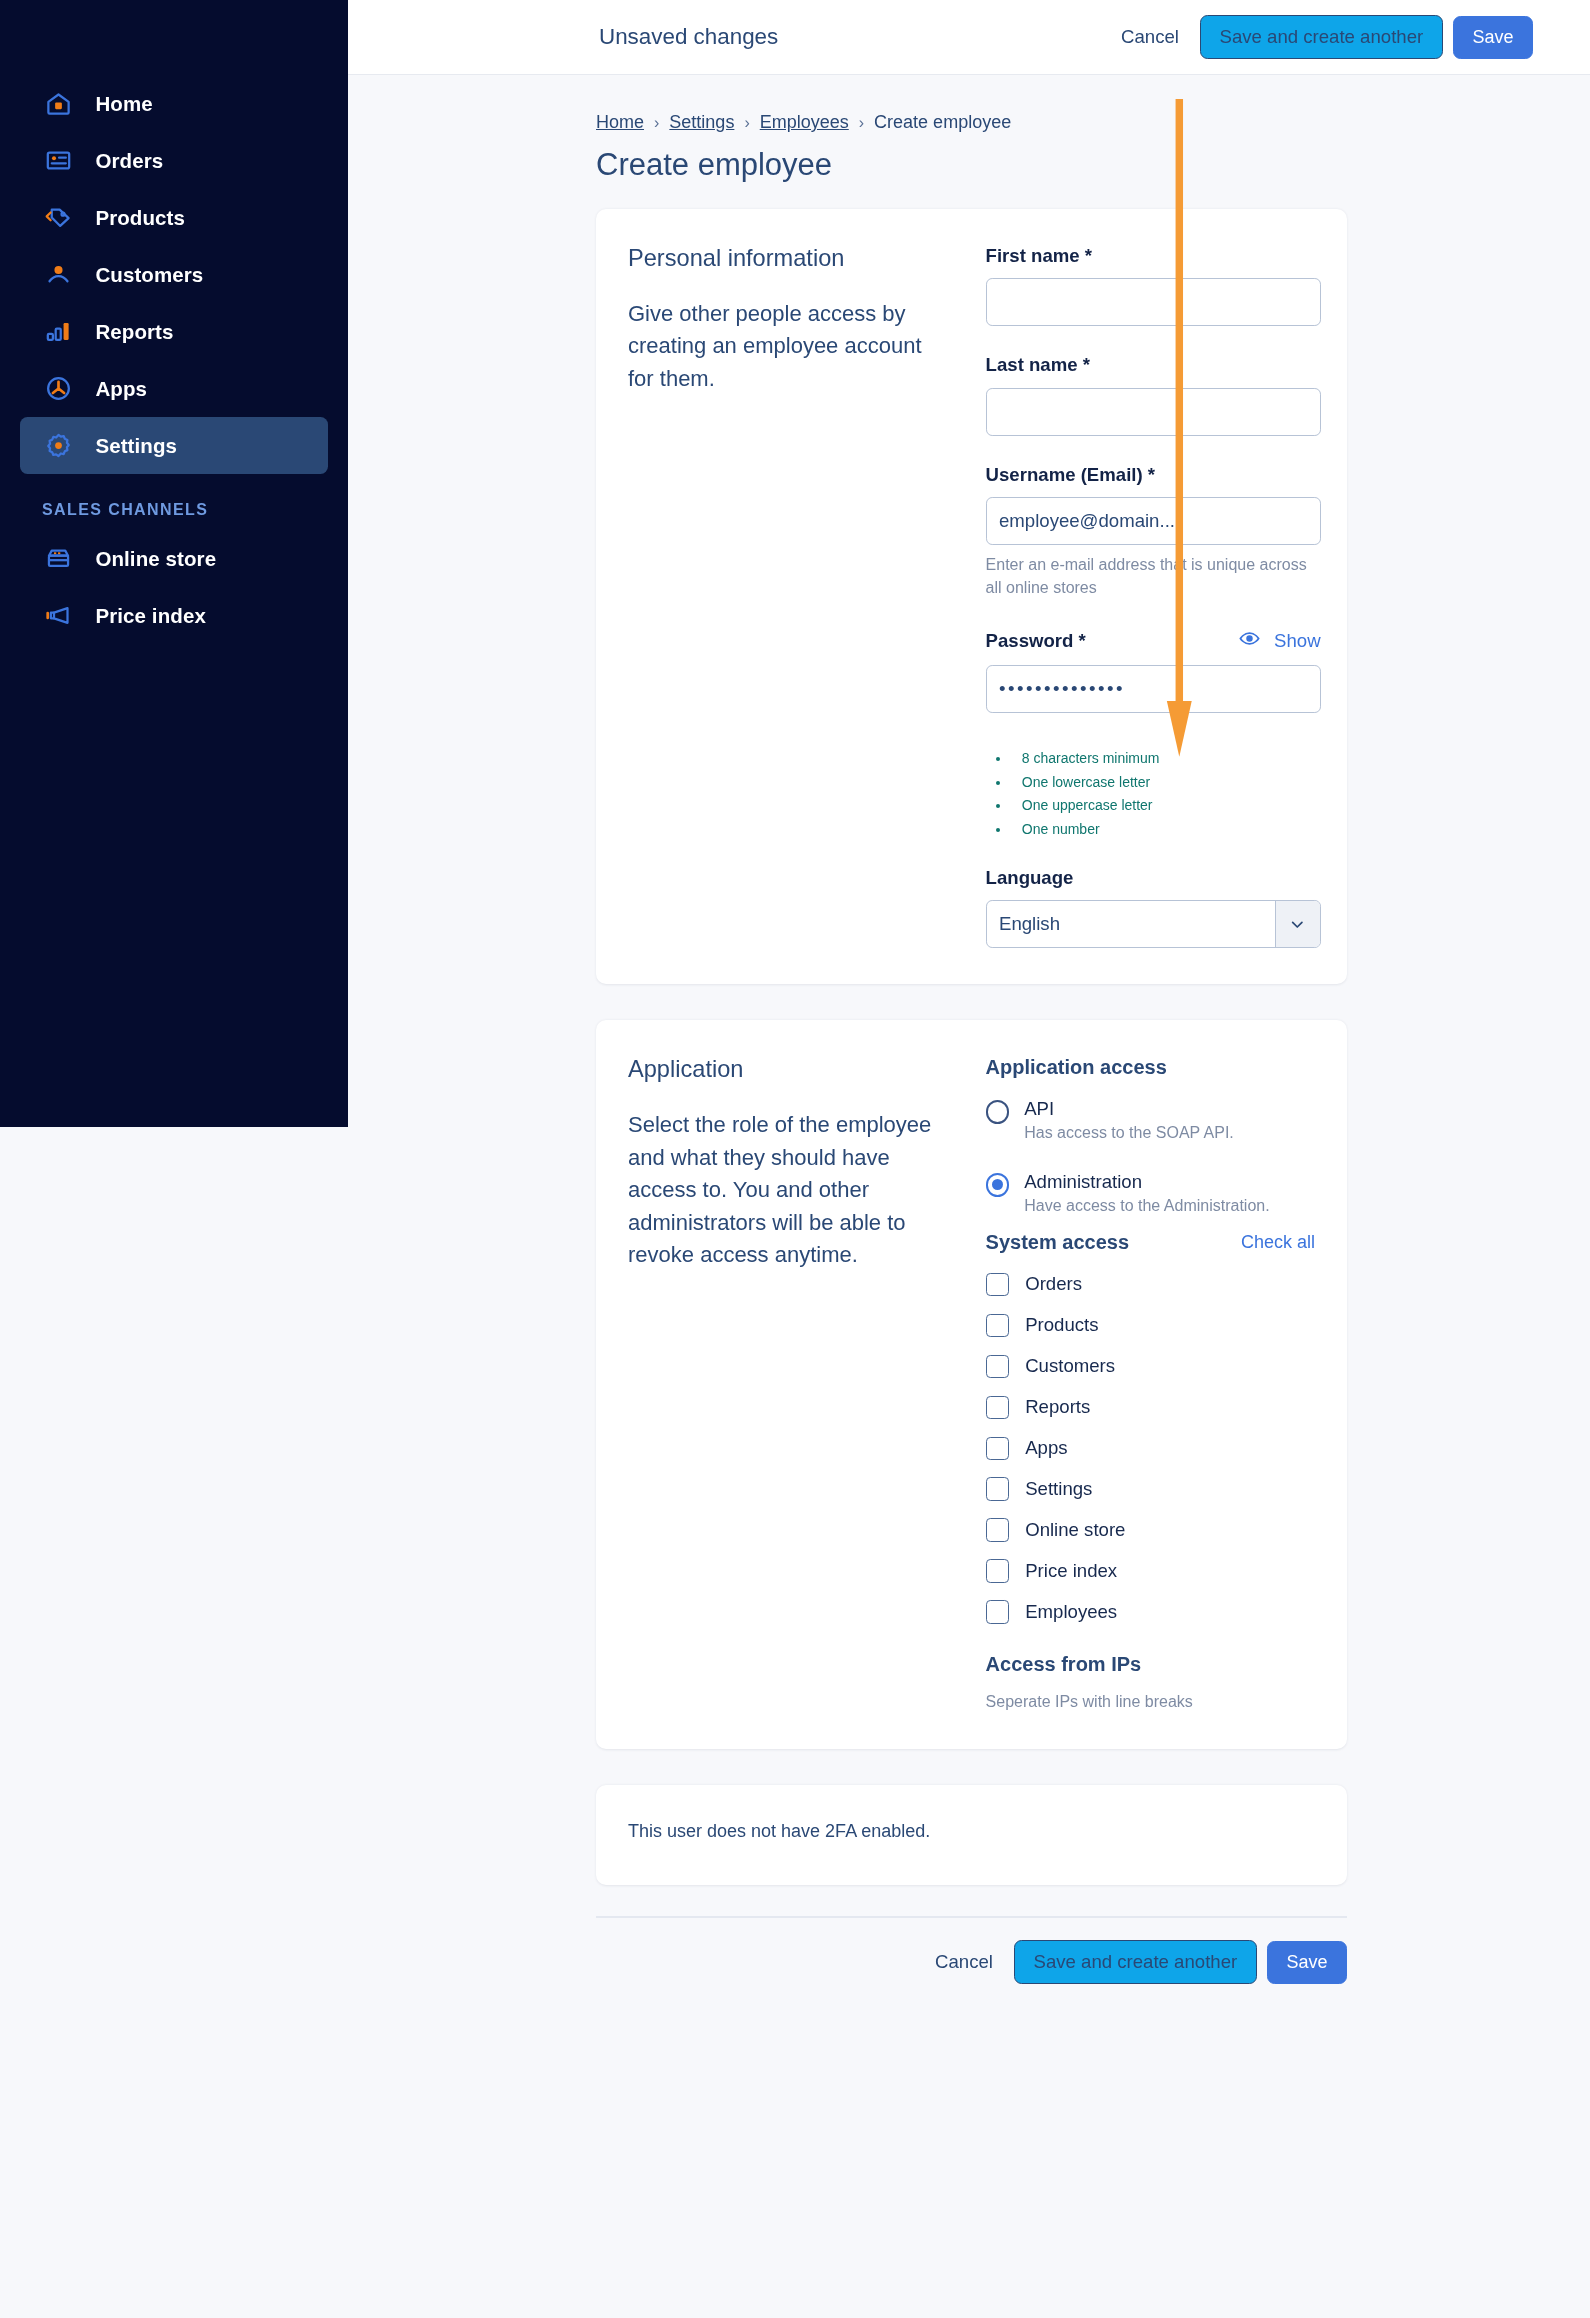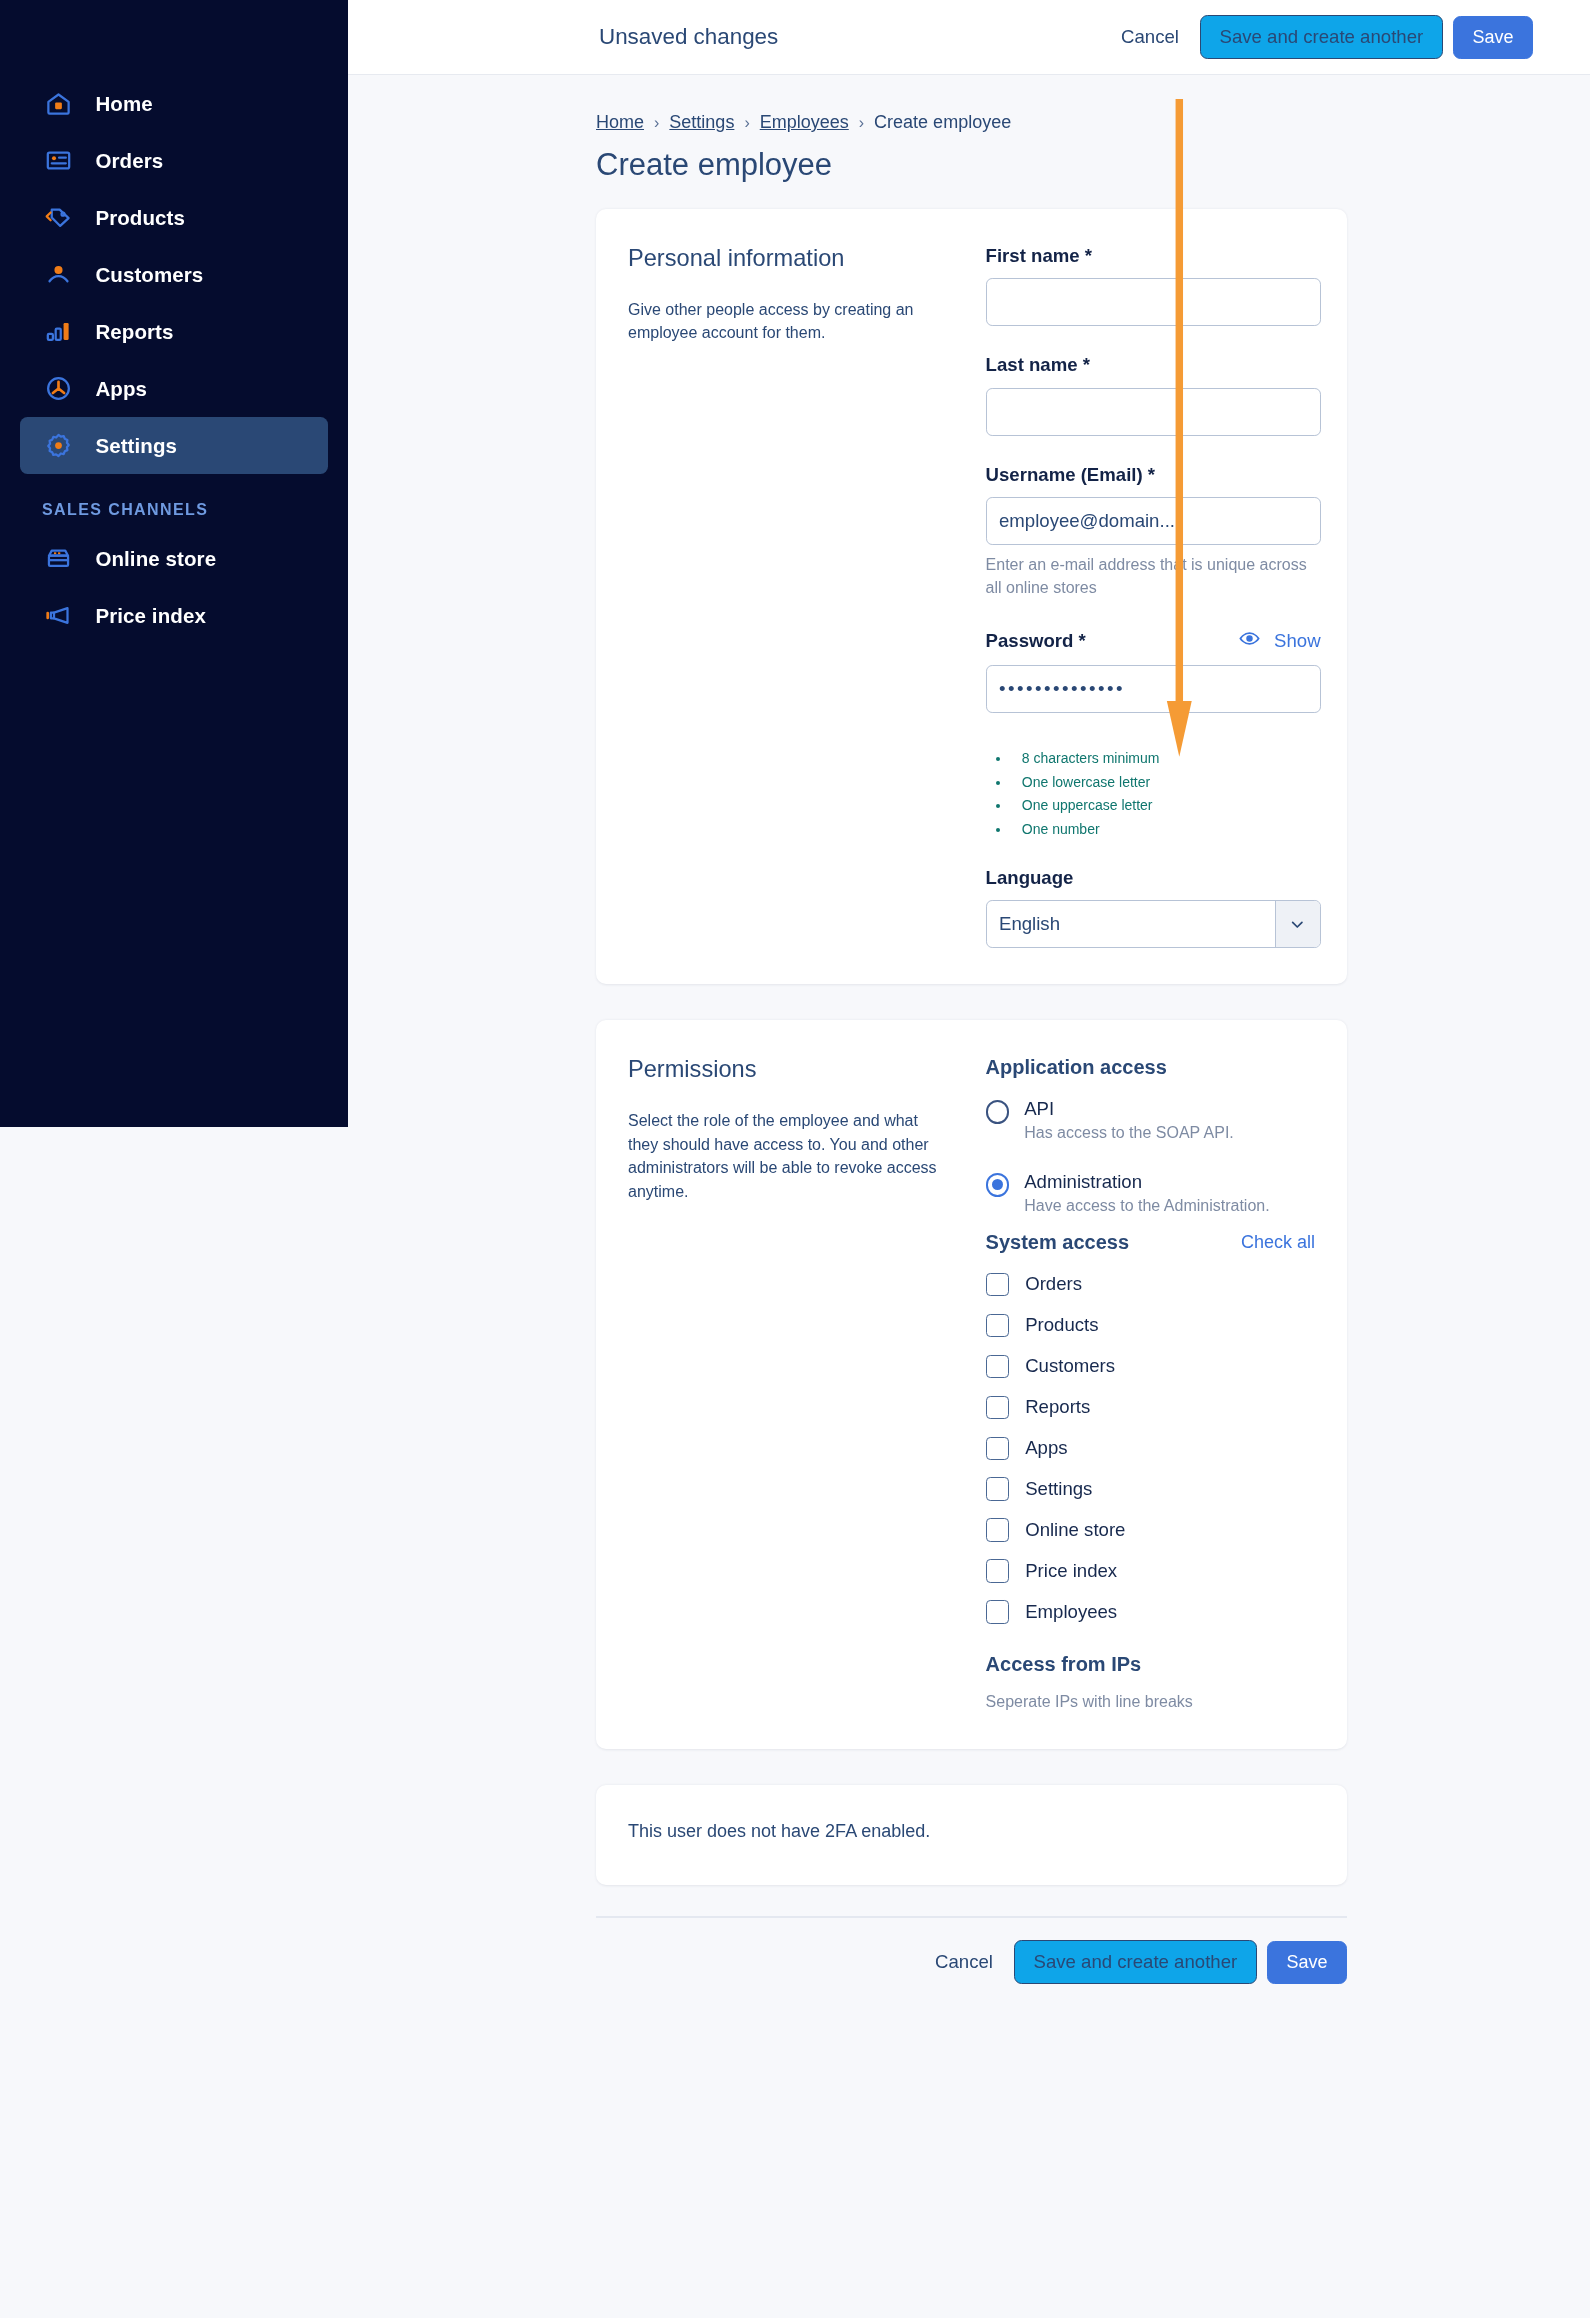"Give other people access by" .card-desc { font-size: 16px -> 22px }
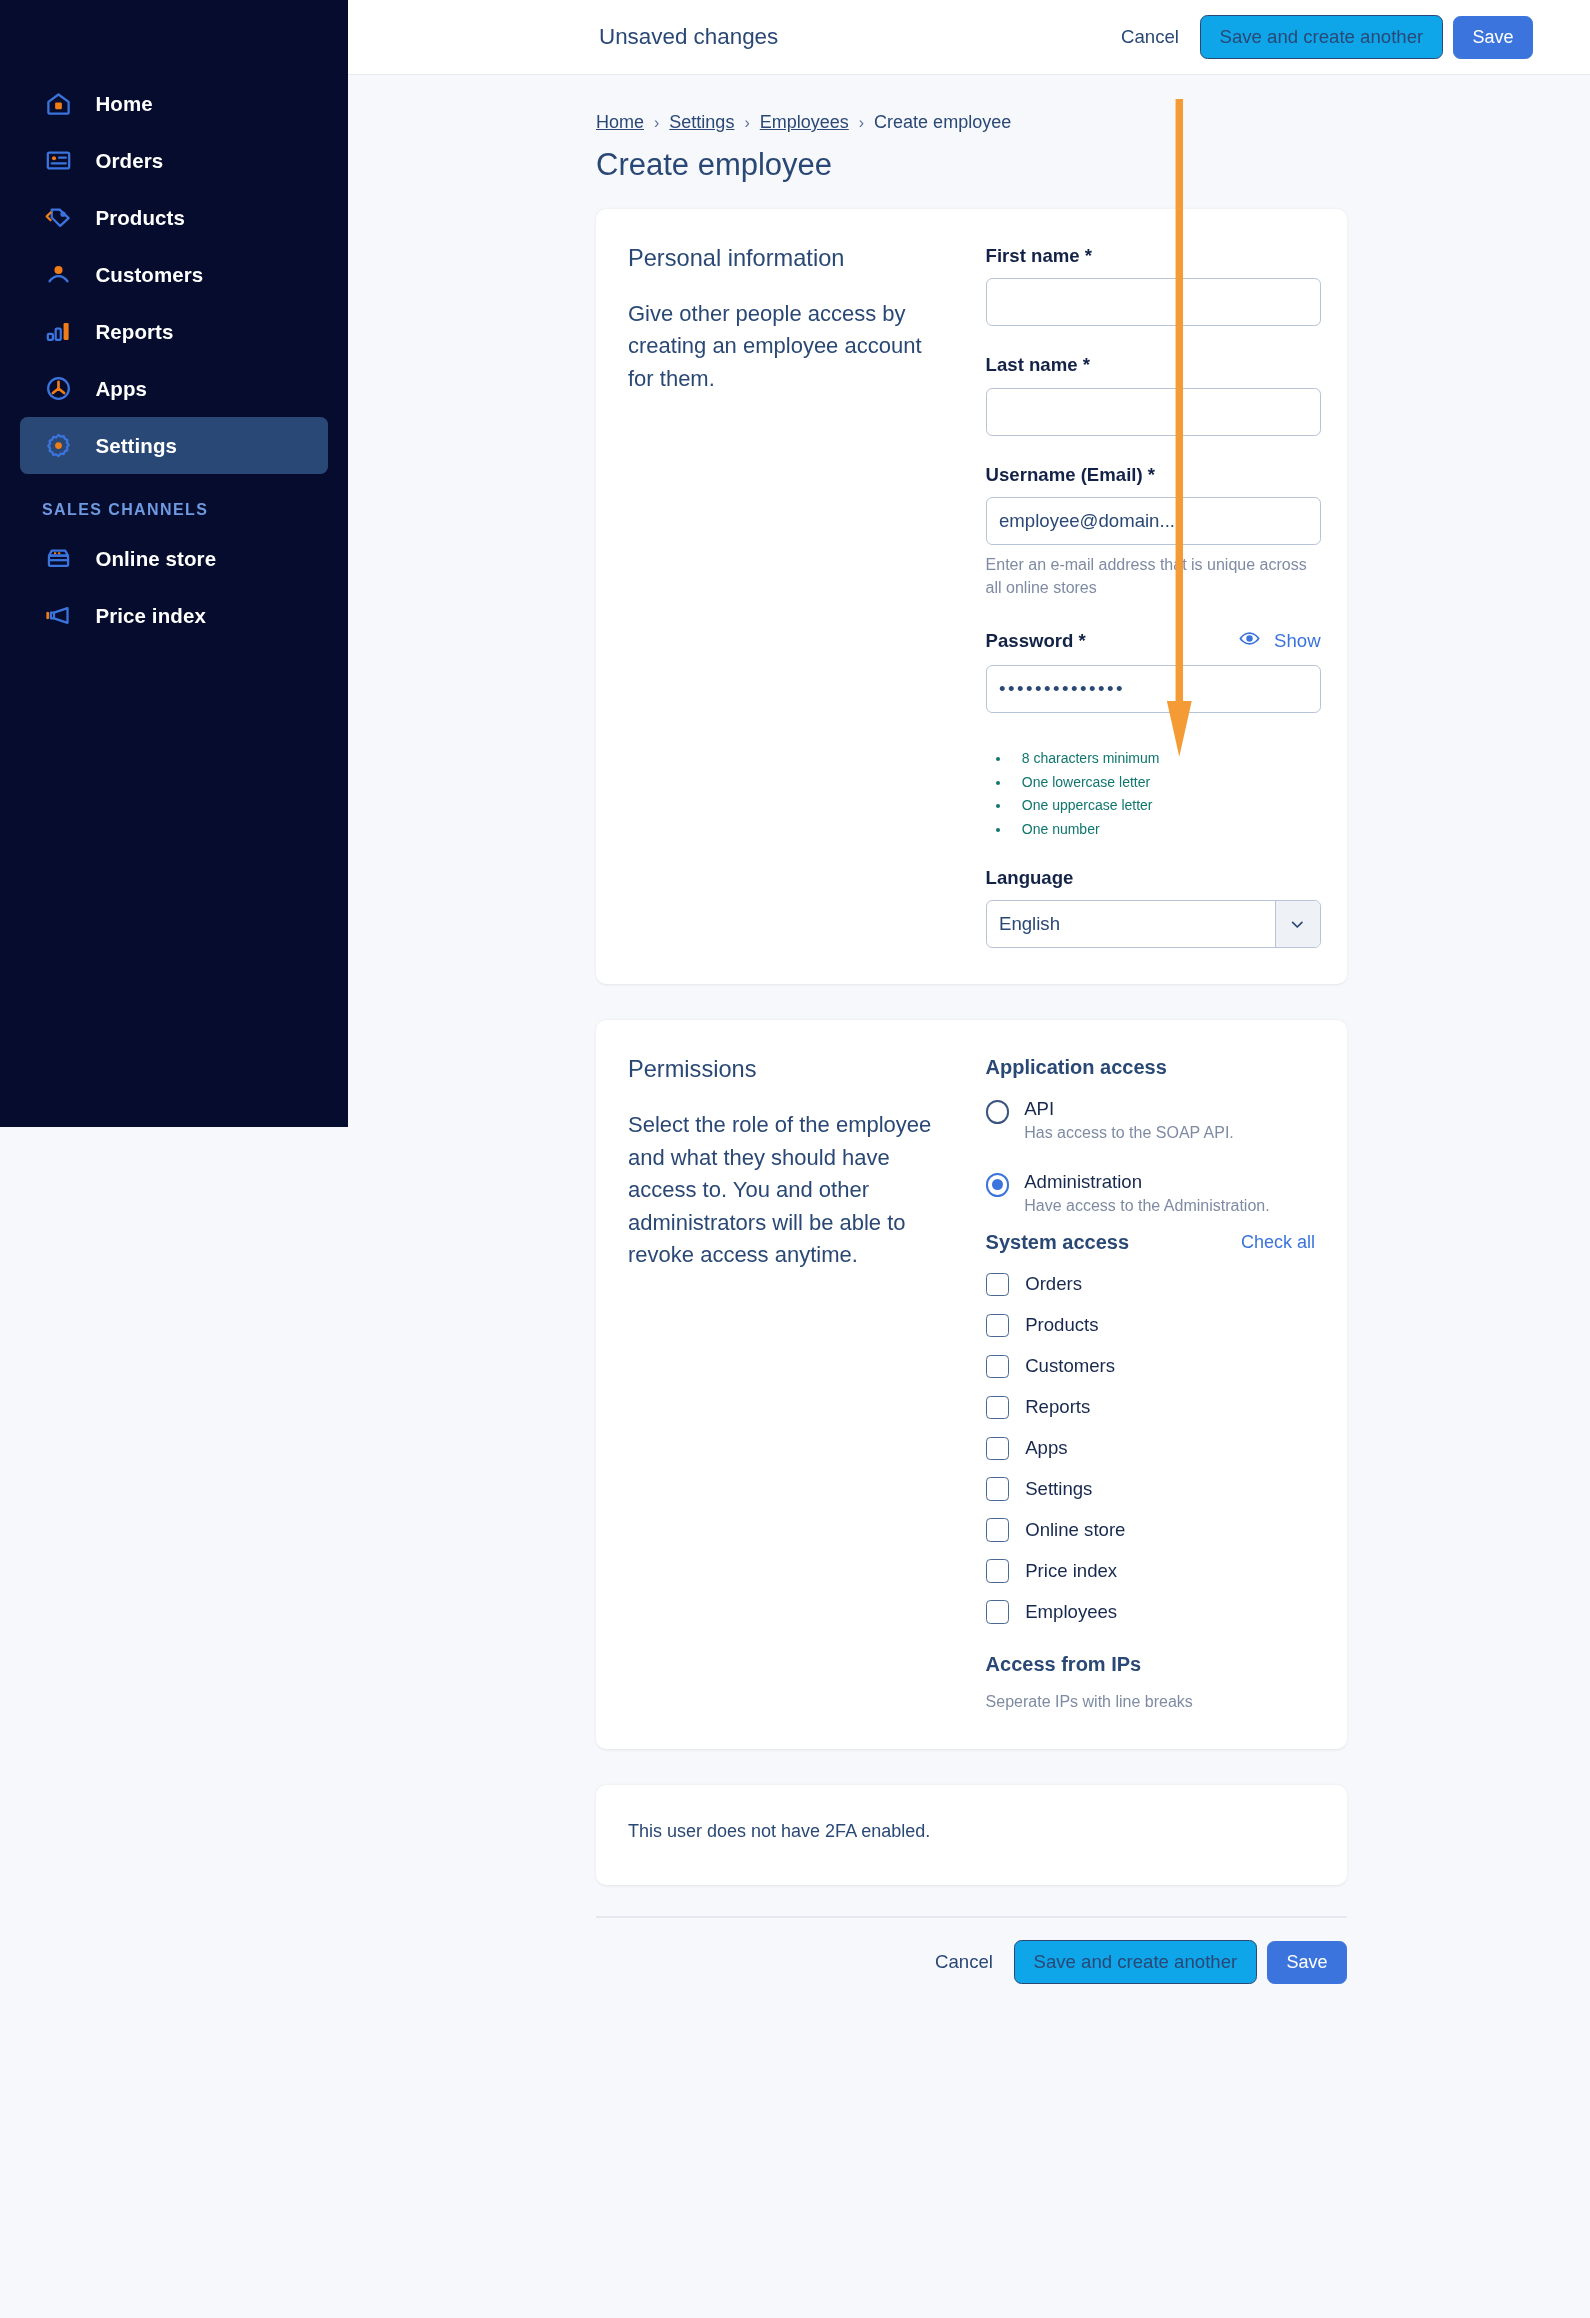"Permissions" h2.card-title { text: Permissions -> Application }
